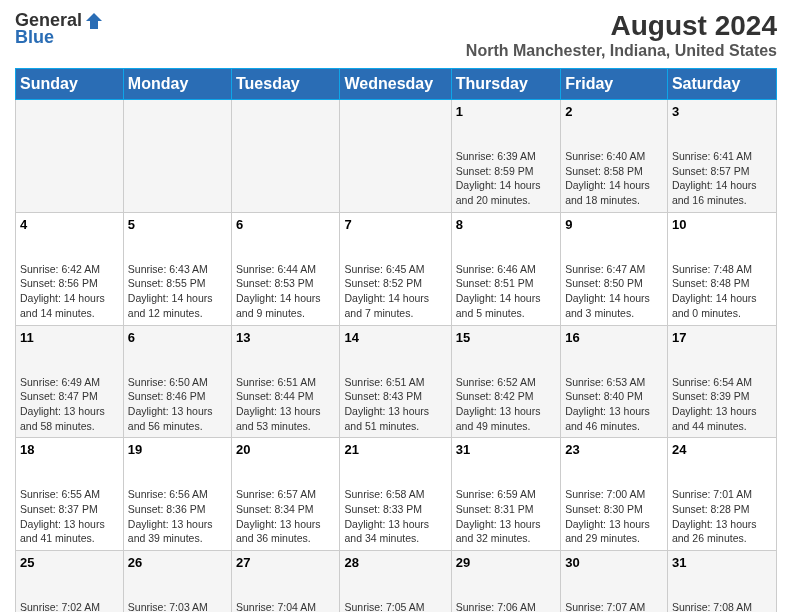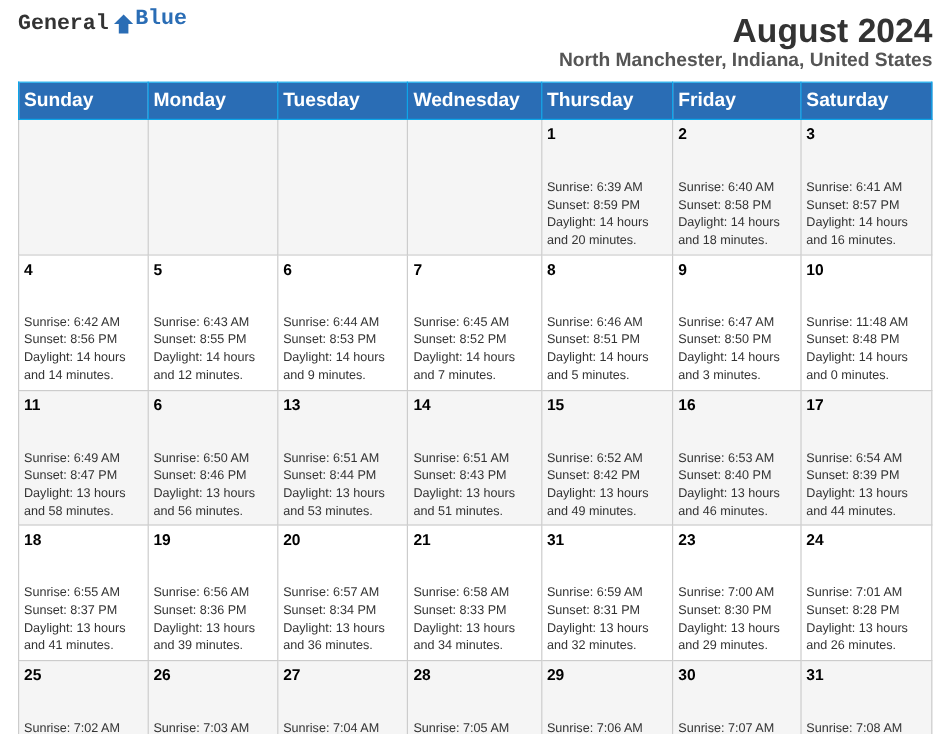"General" .logo { flex-direction: row -> column; font-family: Liberation Mono, monospace -> none }
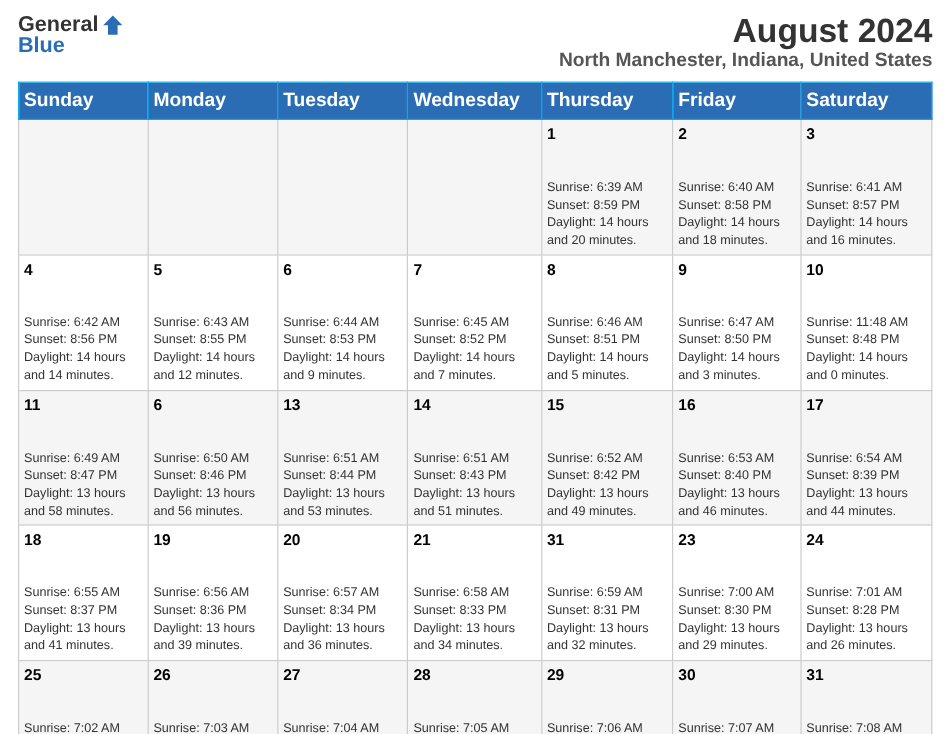"Sunrise: 11:48 AM Sunset: 8:48" div.cell-content { text: 11:48 -> 7:48 }
